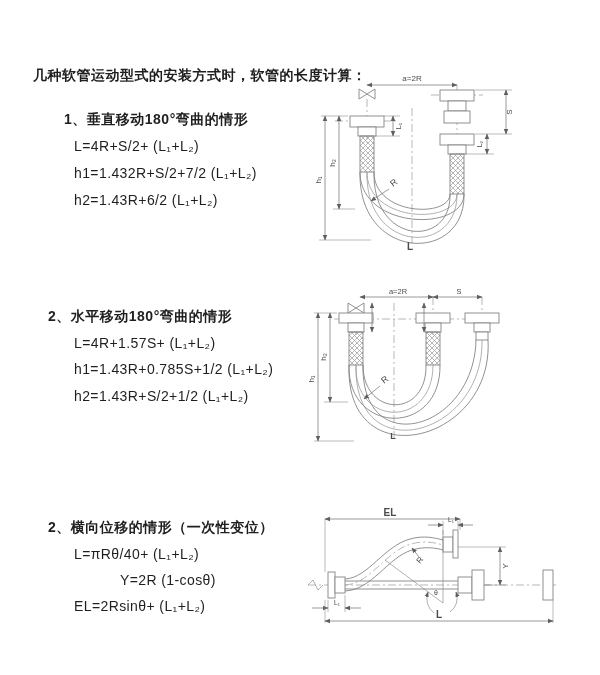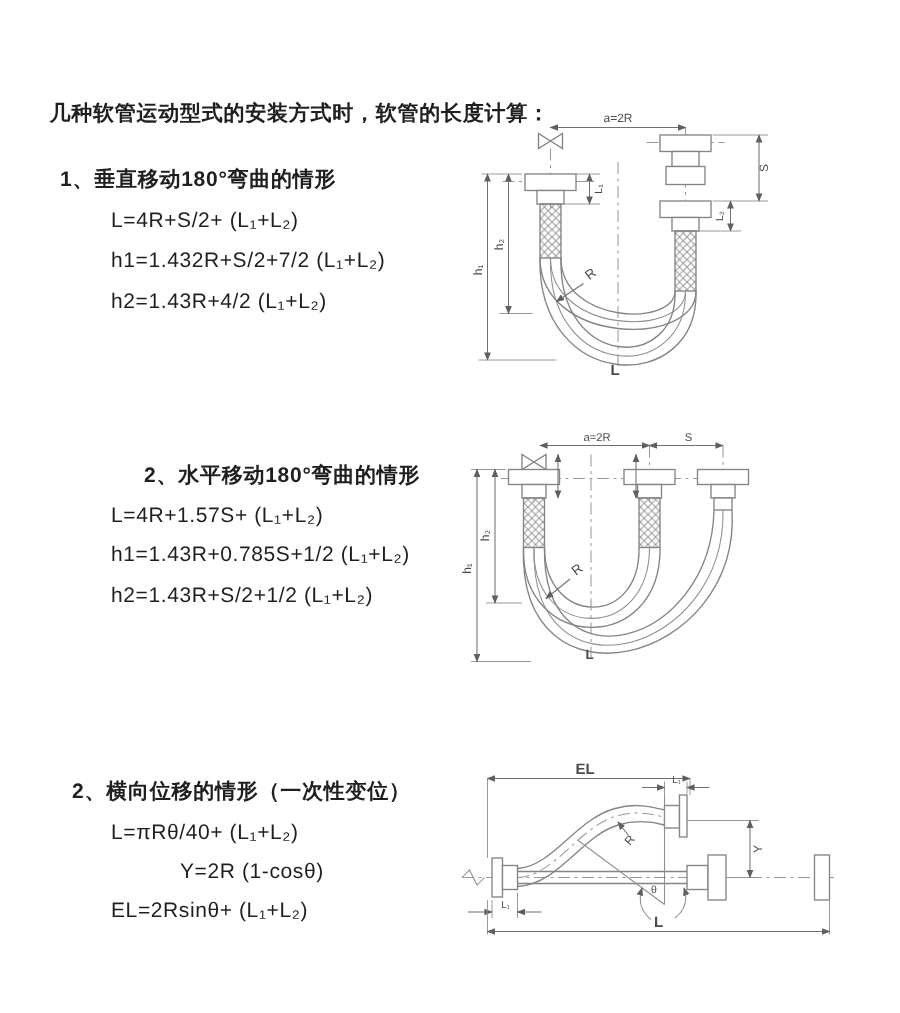"1、垂直移动180°弯曲的情形" div.abs { left: 40px -> 64px }
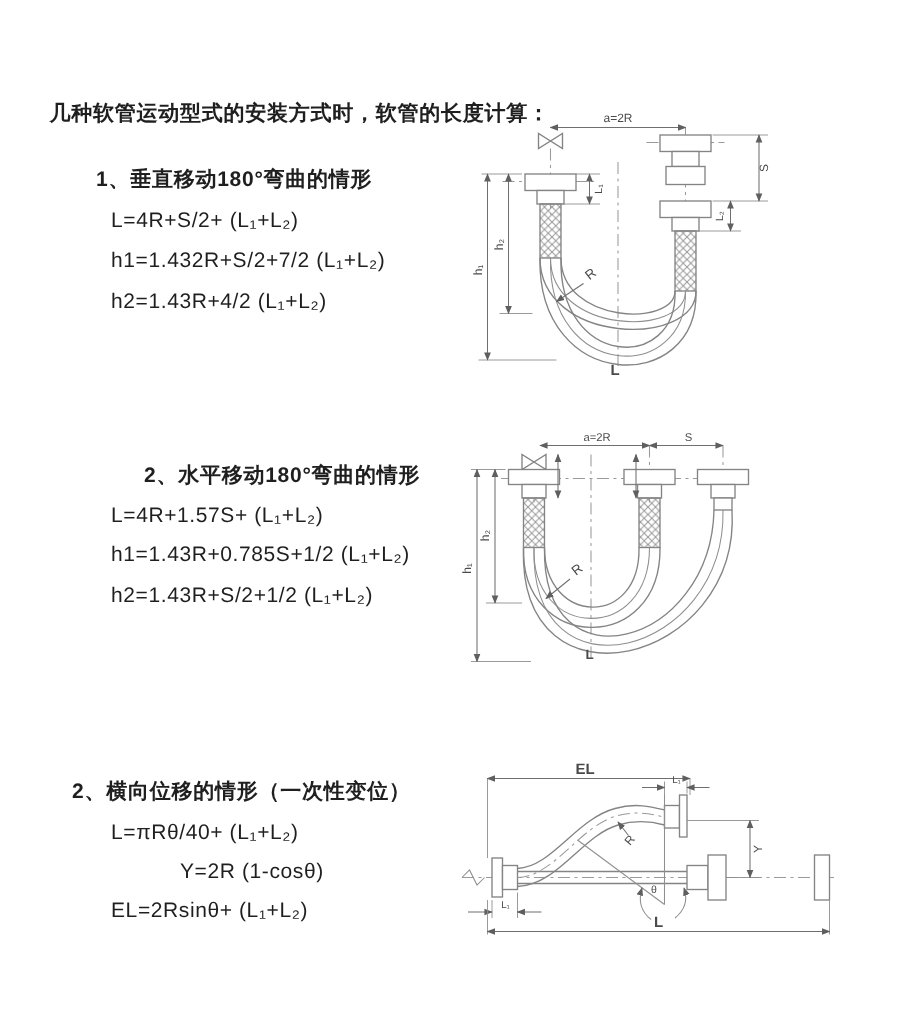"h2=1.43R+4/2 (L₁+L₂)" div.abs { text: 1.43R+4/2 -> 1.43R+6/2 }
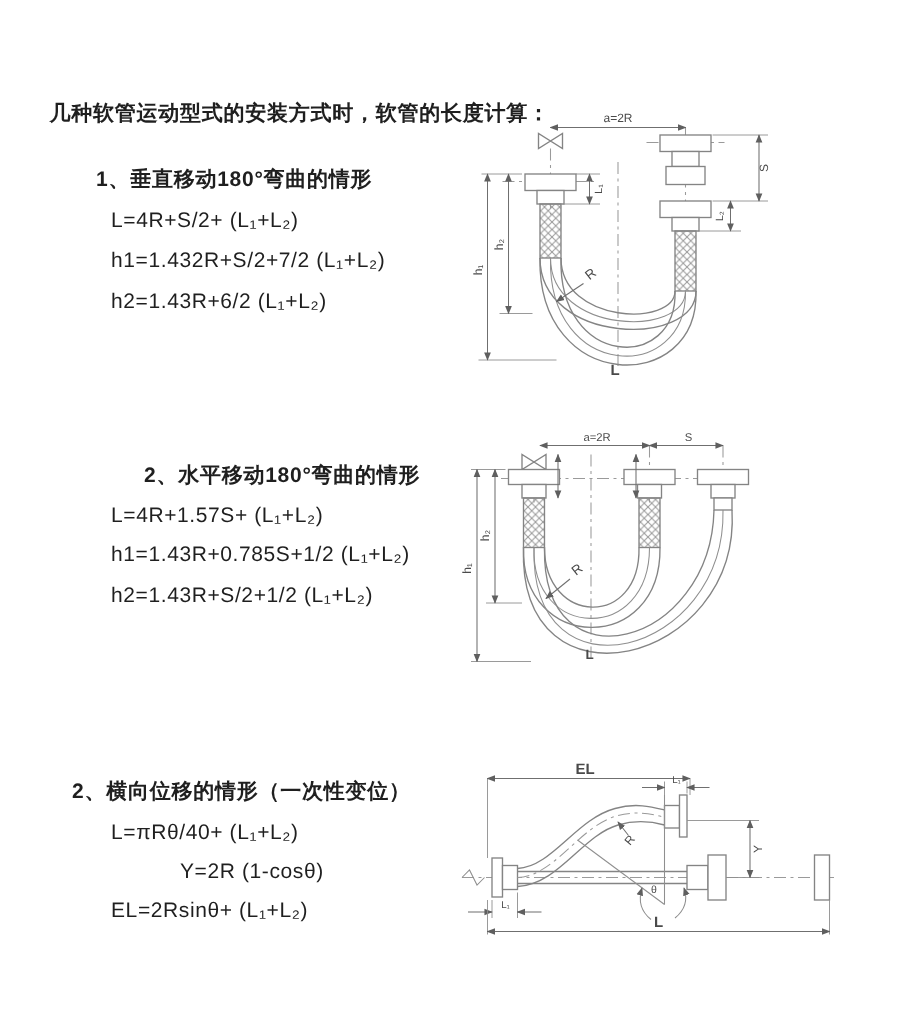"2、水平移动180°弯曲的情形" div.abs { margin-left: 48px -> none }
